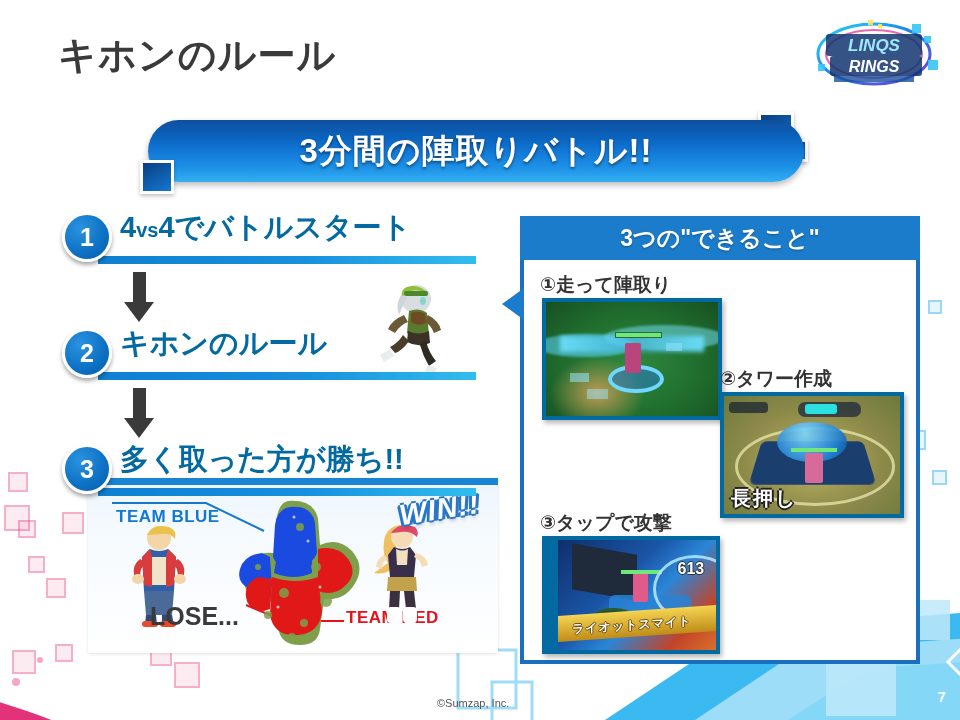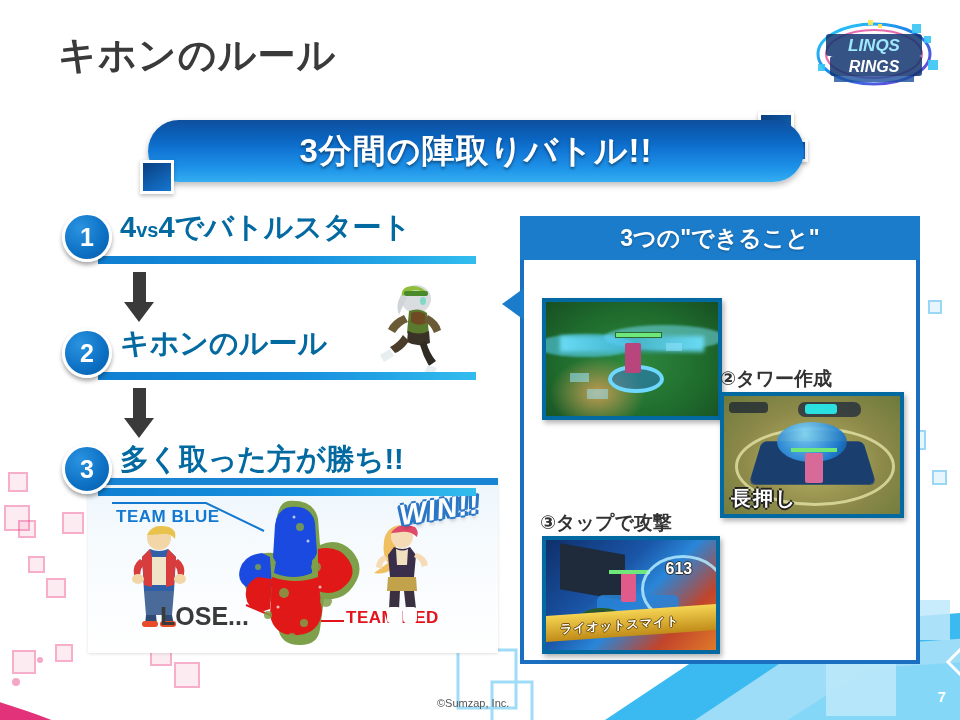"①走って陣取り" div.cap { html: none -> <div>①走って陣取り</div> }
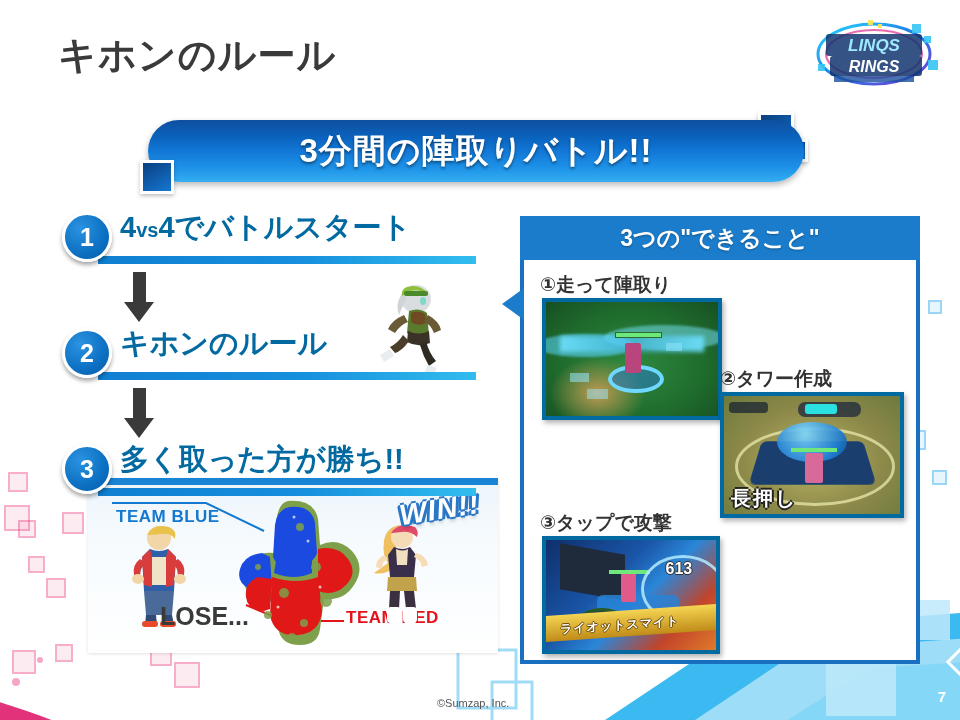"613" .g3 { margin-left: none -> 12px }
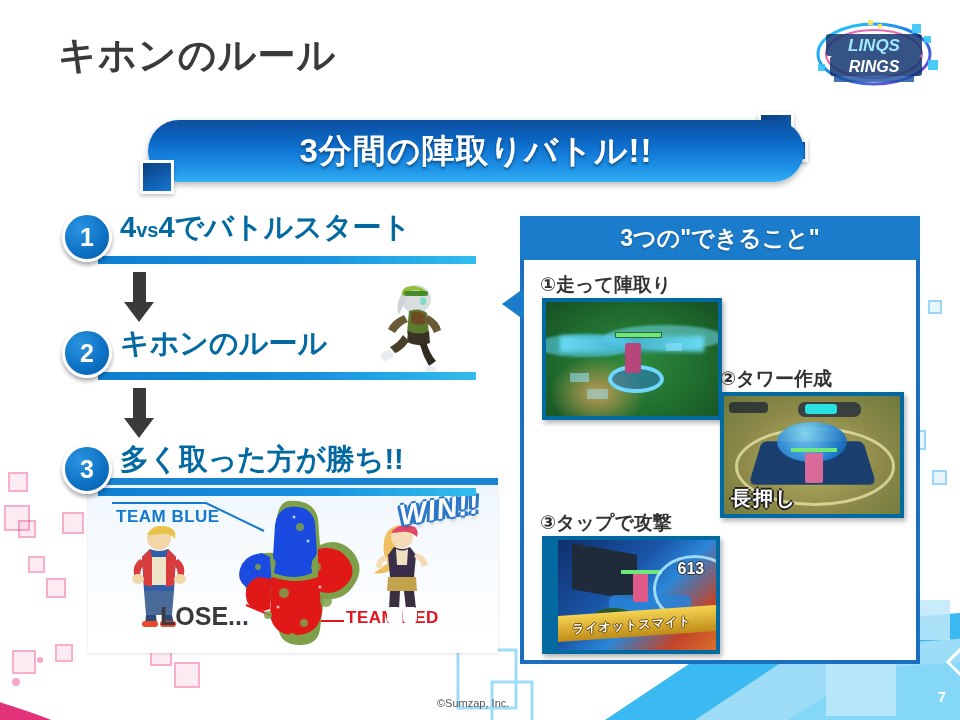"LOSE..." .lose-text { left: 72px -> 62px }
